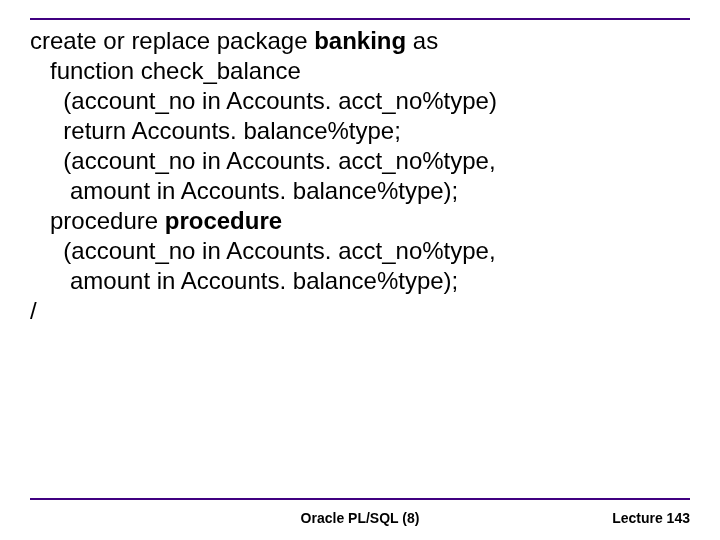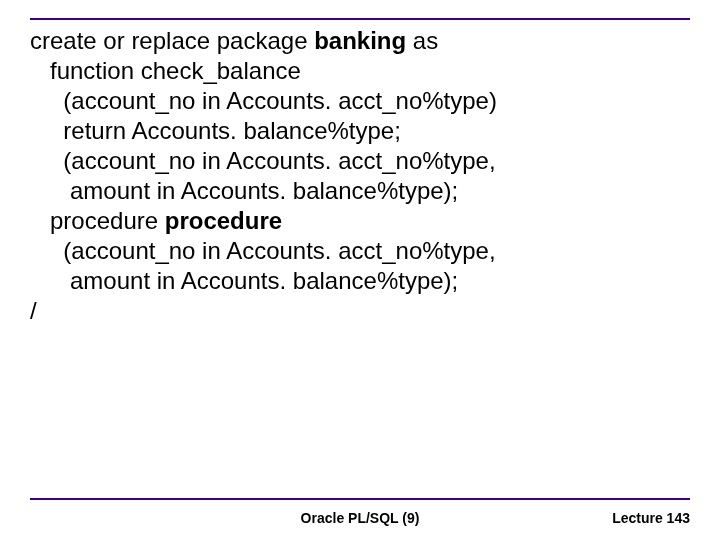"Oracle PL/SQL (9)" span.center { text: 9 -> 8 }
